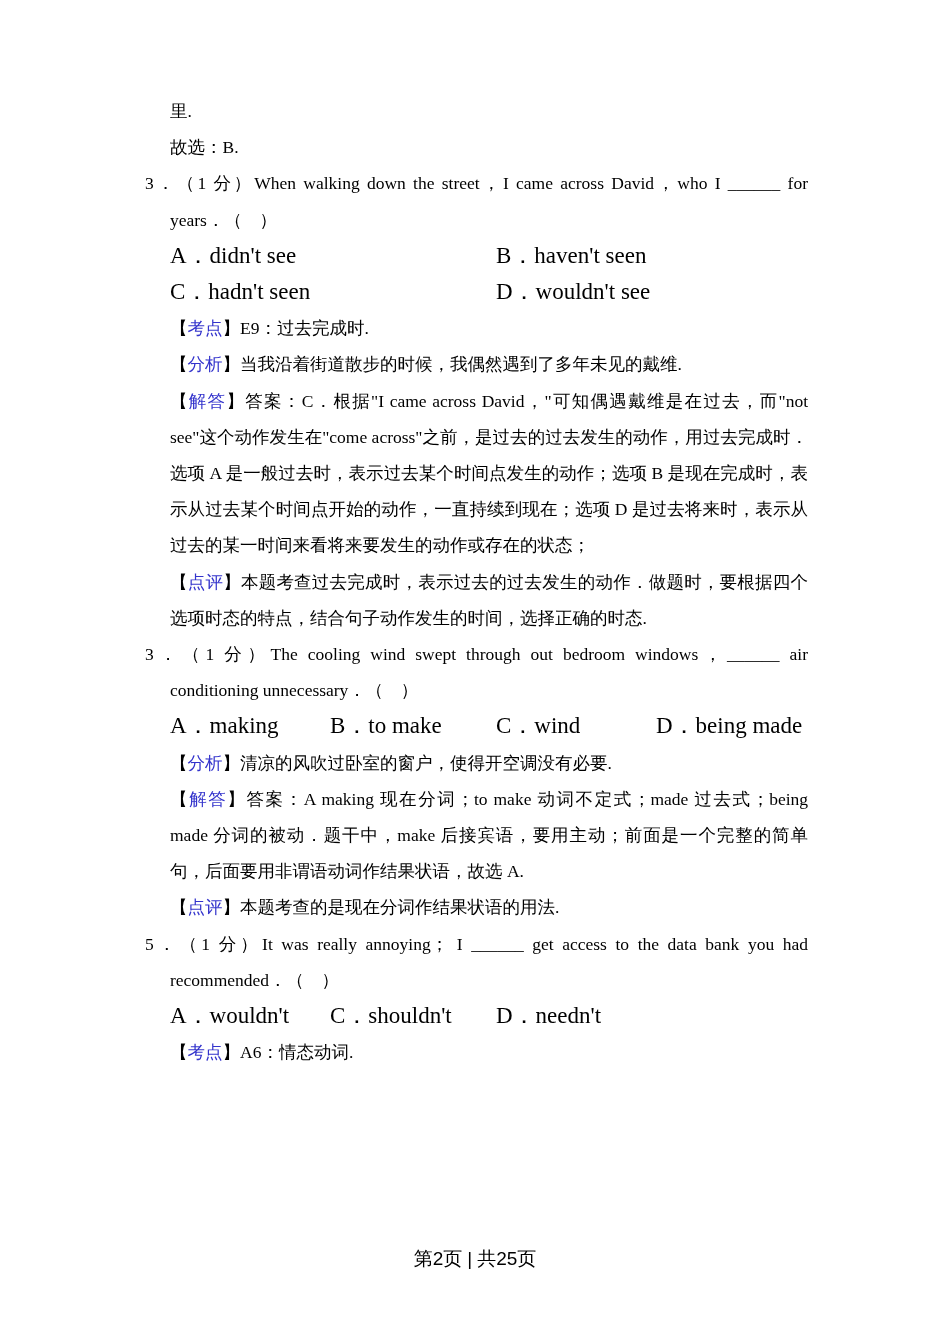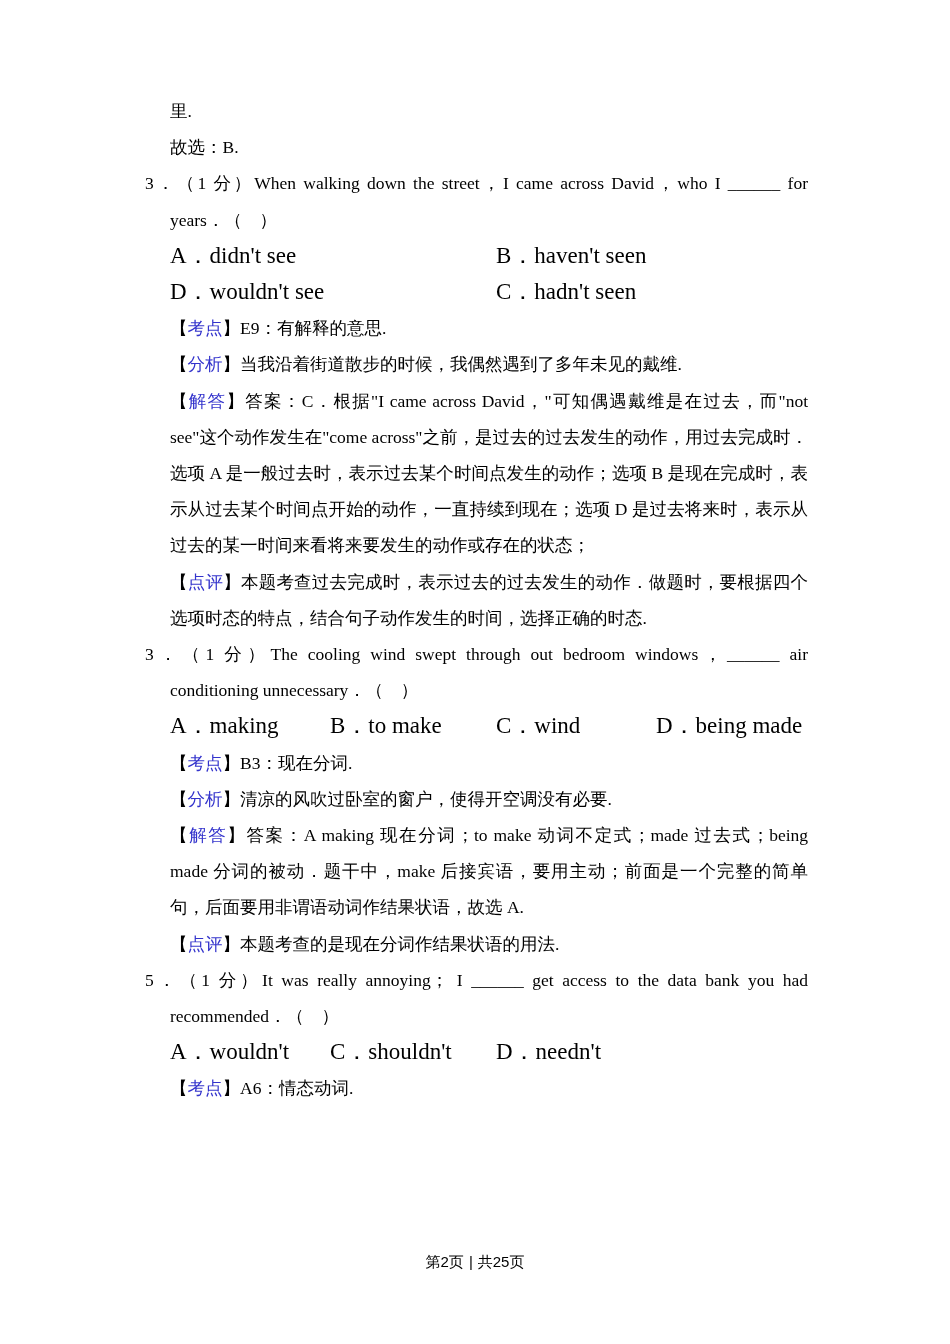"D．wouldn't see" div.option { order: before "C．hadn't seen" -> after "C．hadn't seen" }
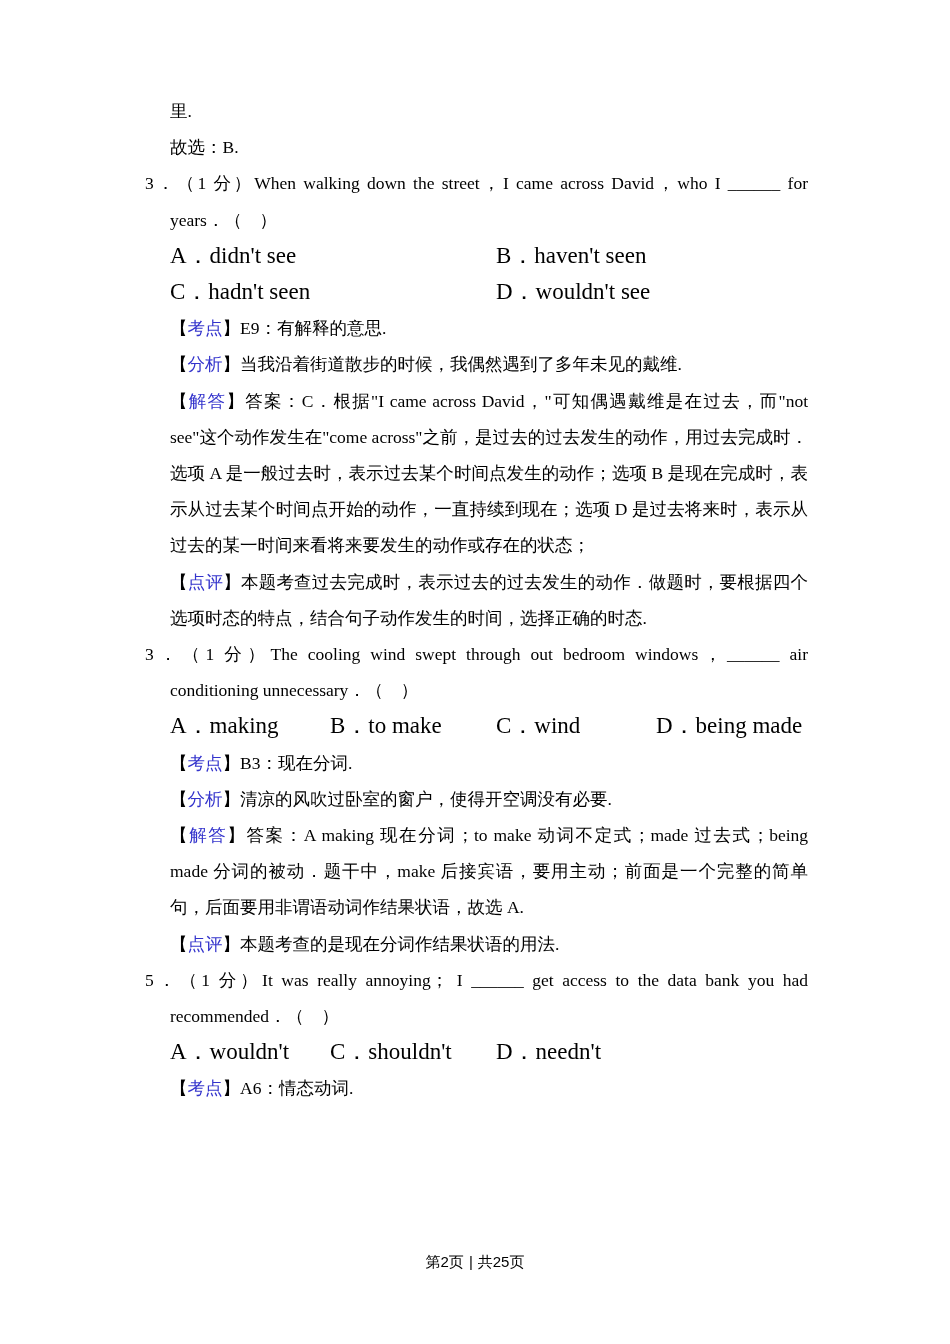"E9：有解释的意思." span { text: 有解释的意思 -> 过去完成时 }
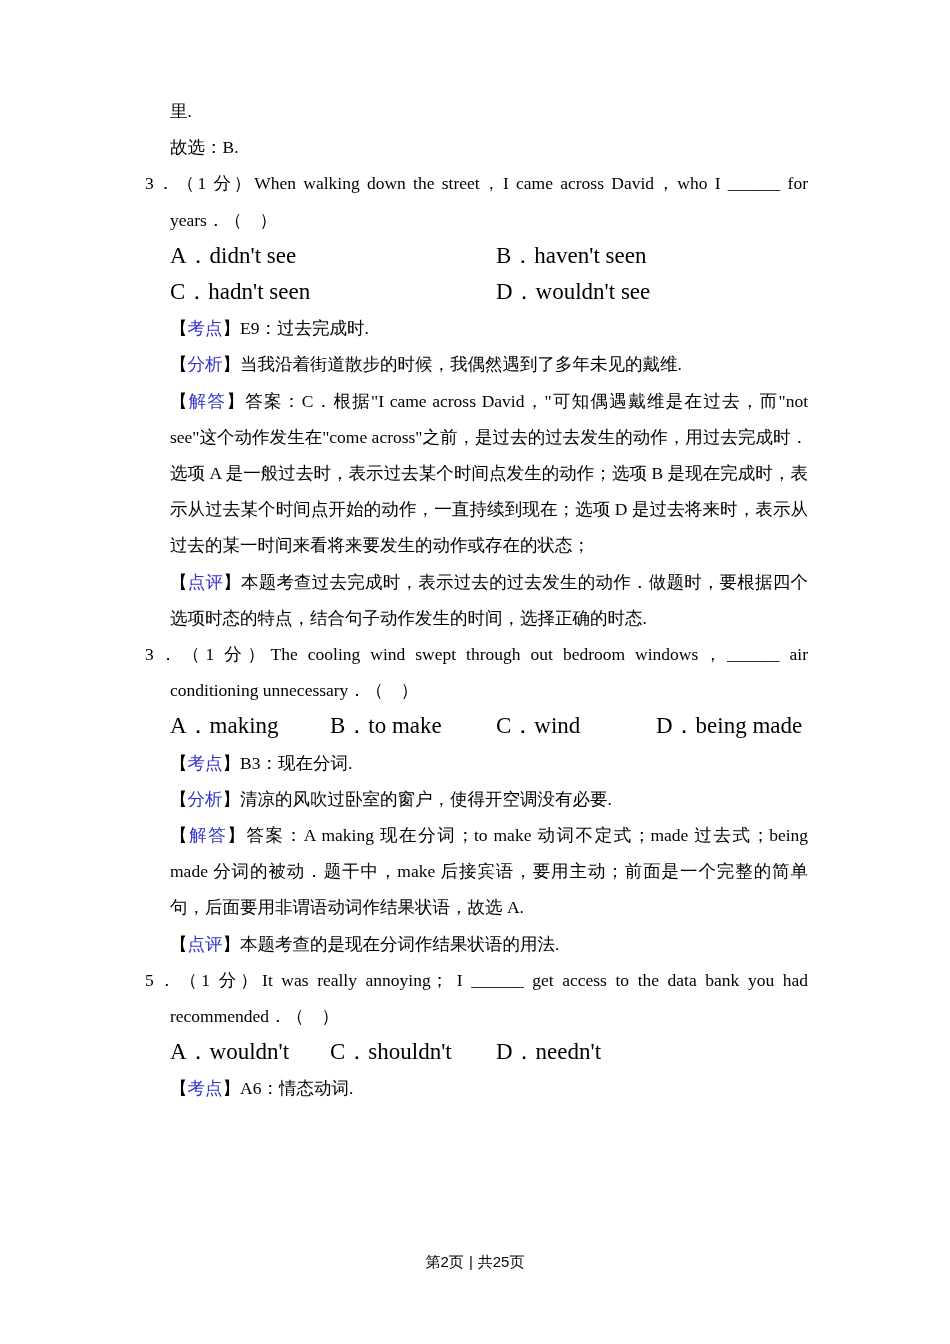"【考点】B3：现在分词." p.para { html: <p><span>【</span><span>考点</span><span>】</span><span>B3：现在分词.</span></p> -> none }
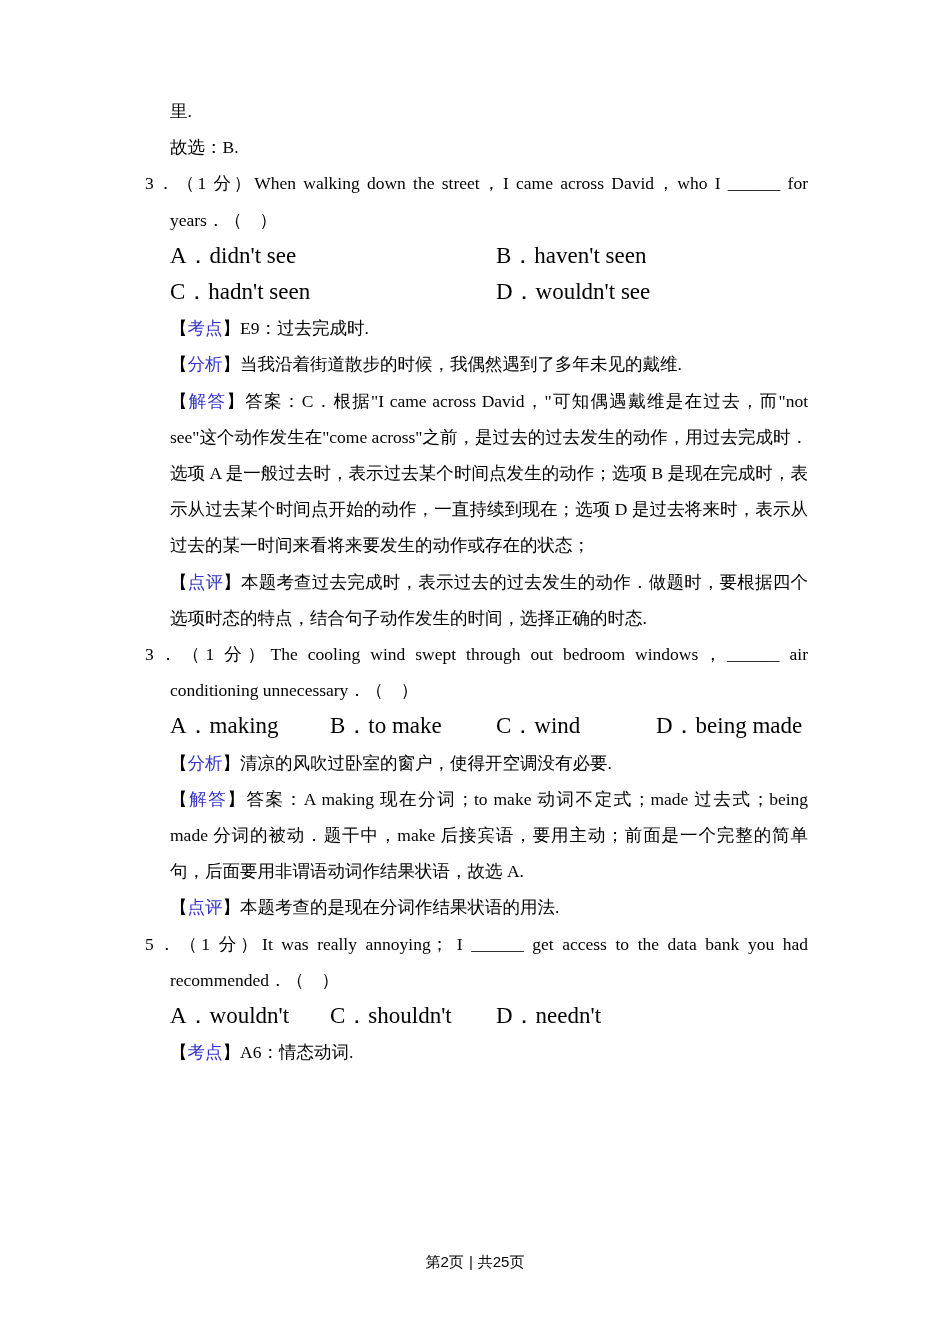"第2页 | 共25页" .footer { font-size: 15px -> 19px }
